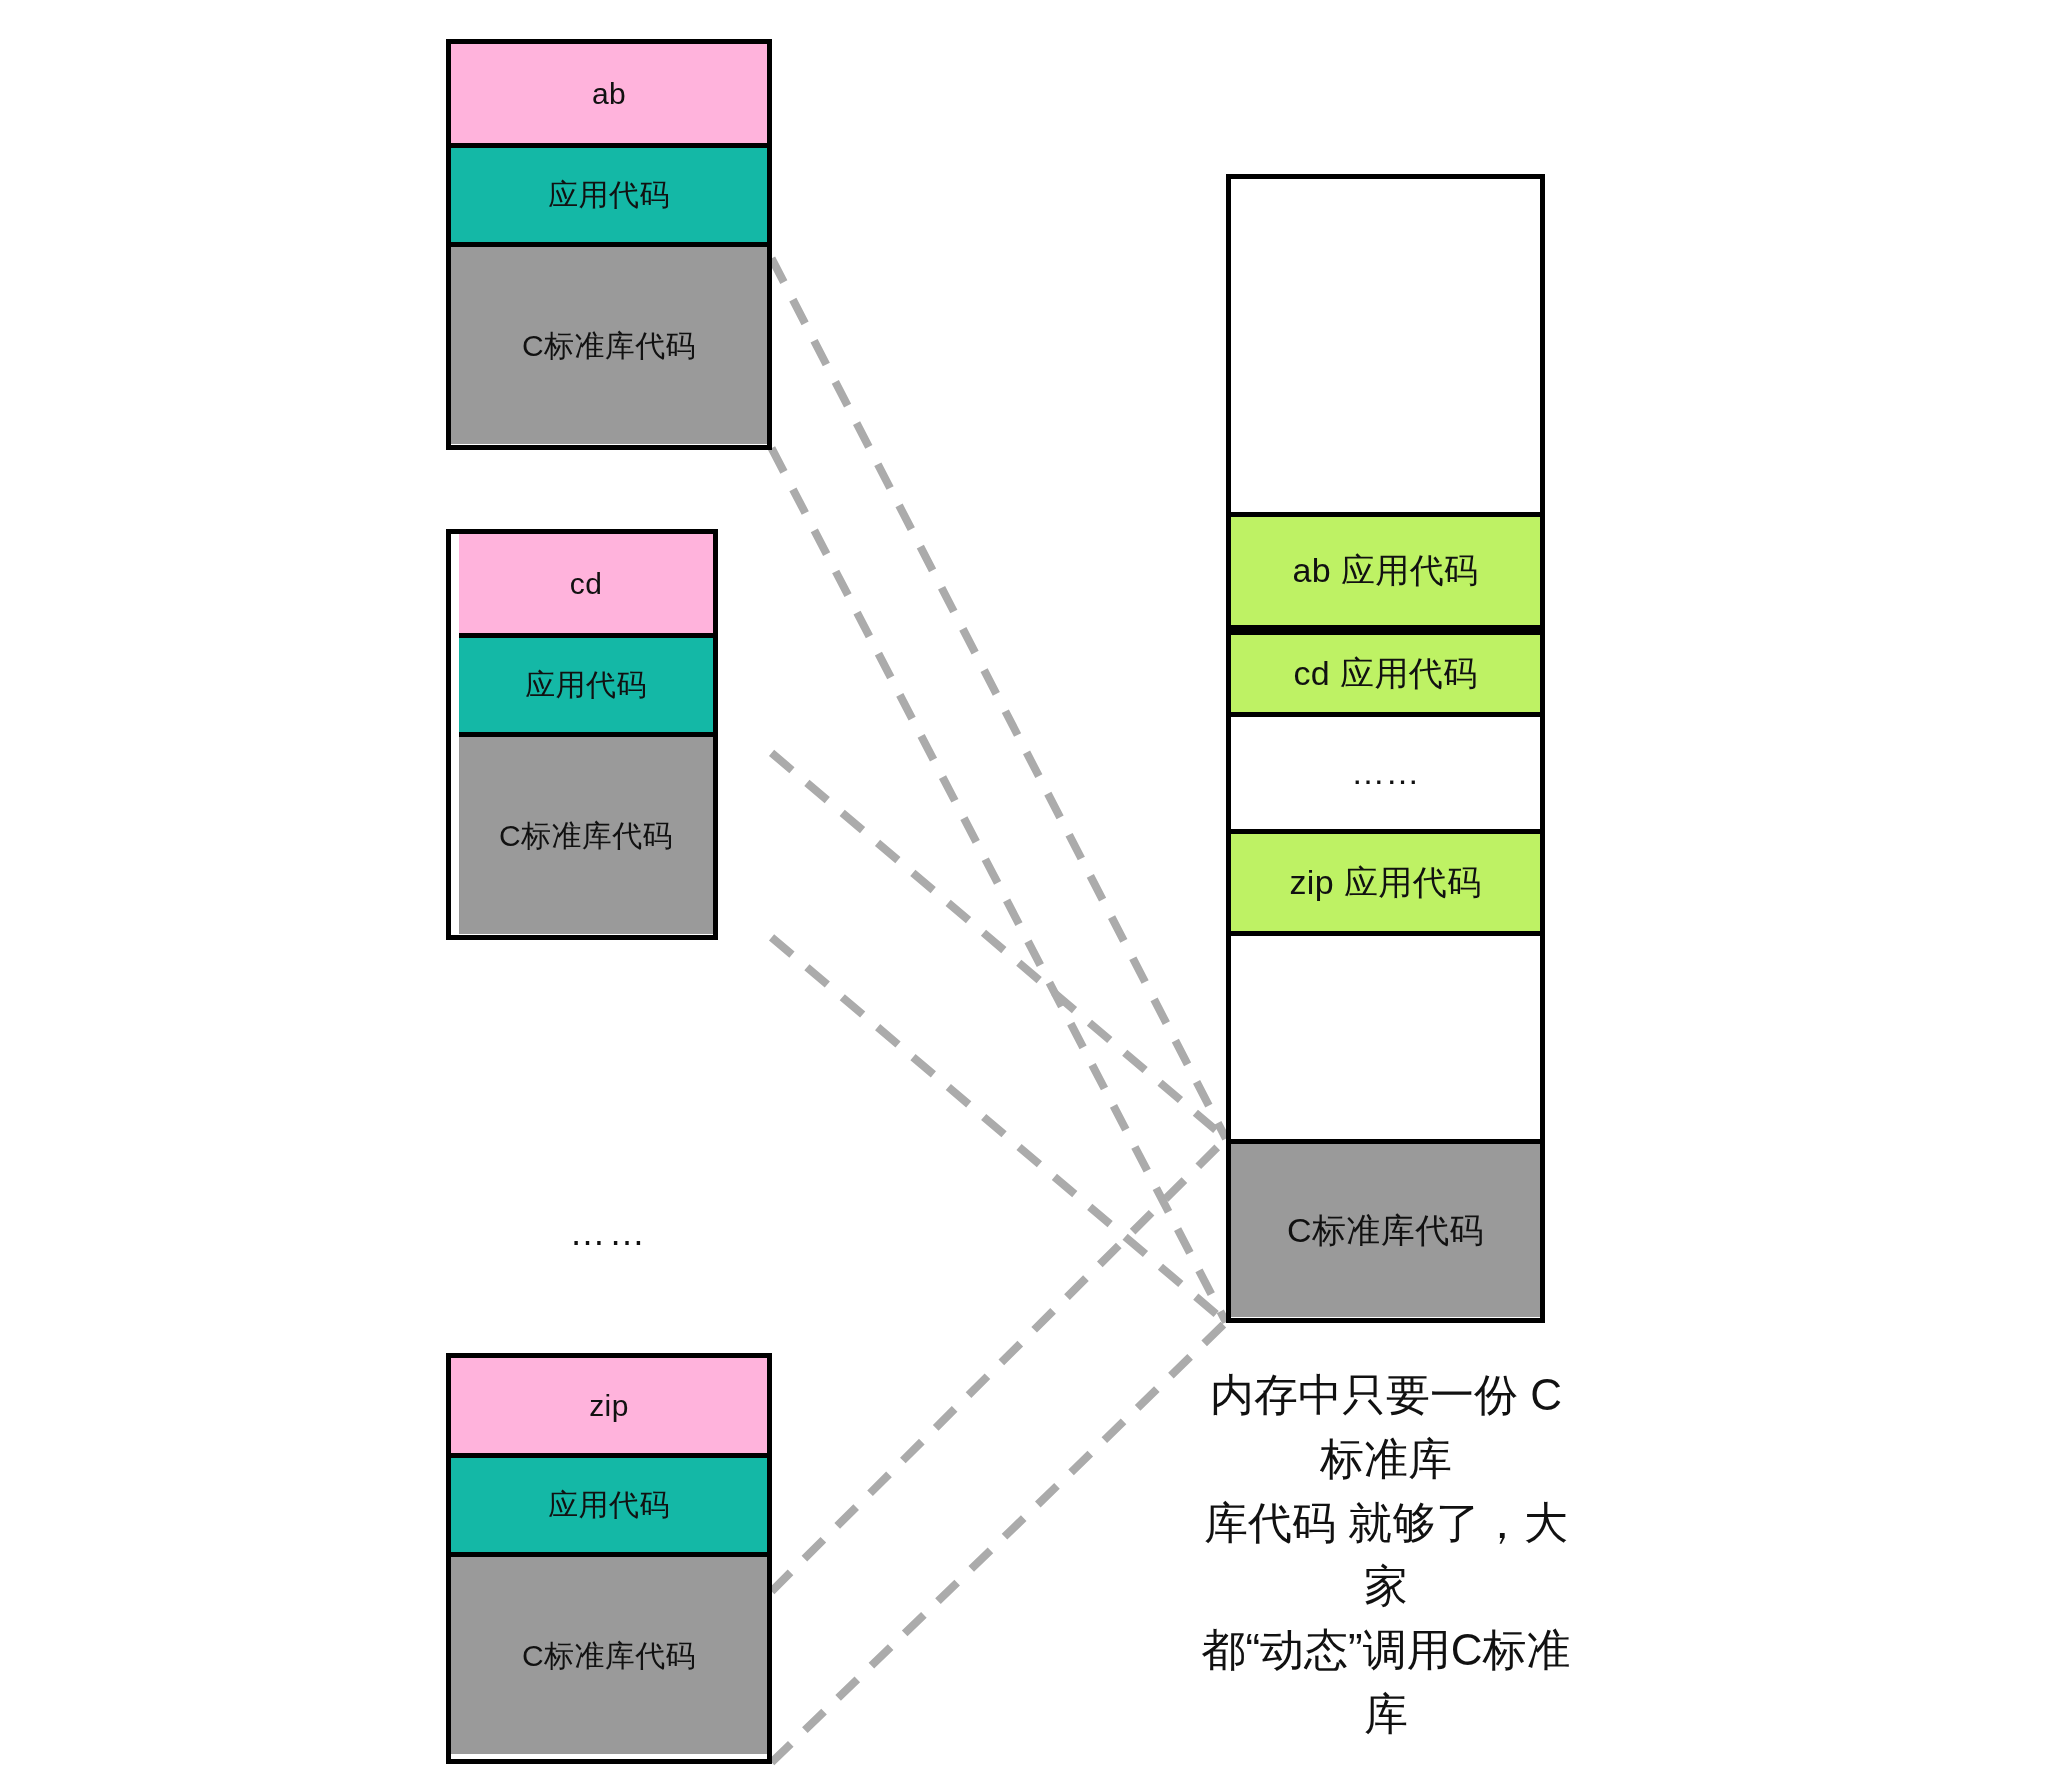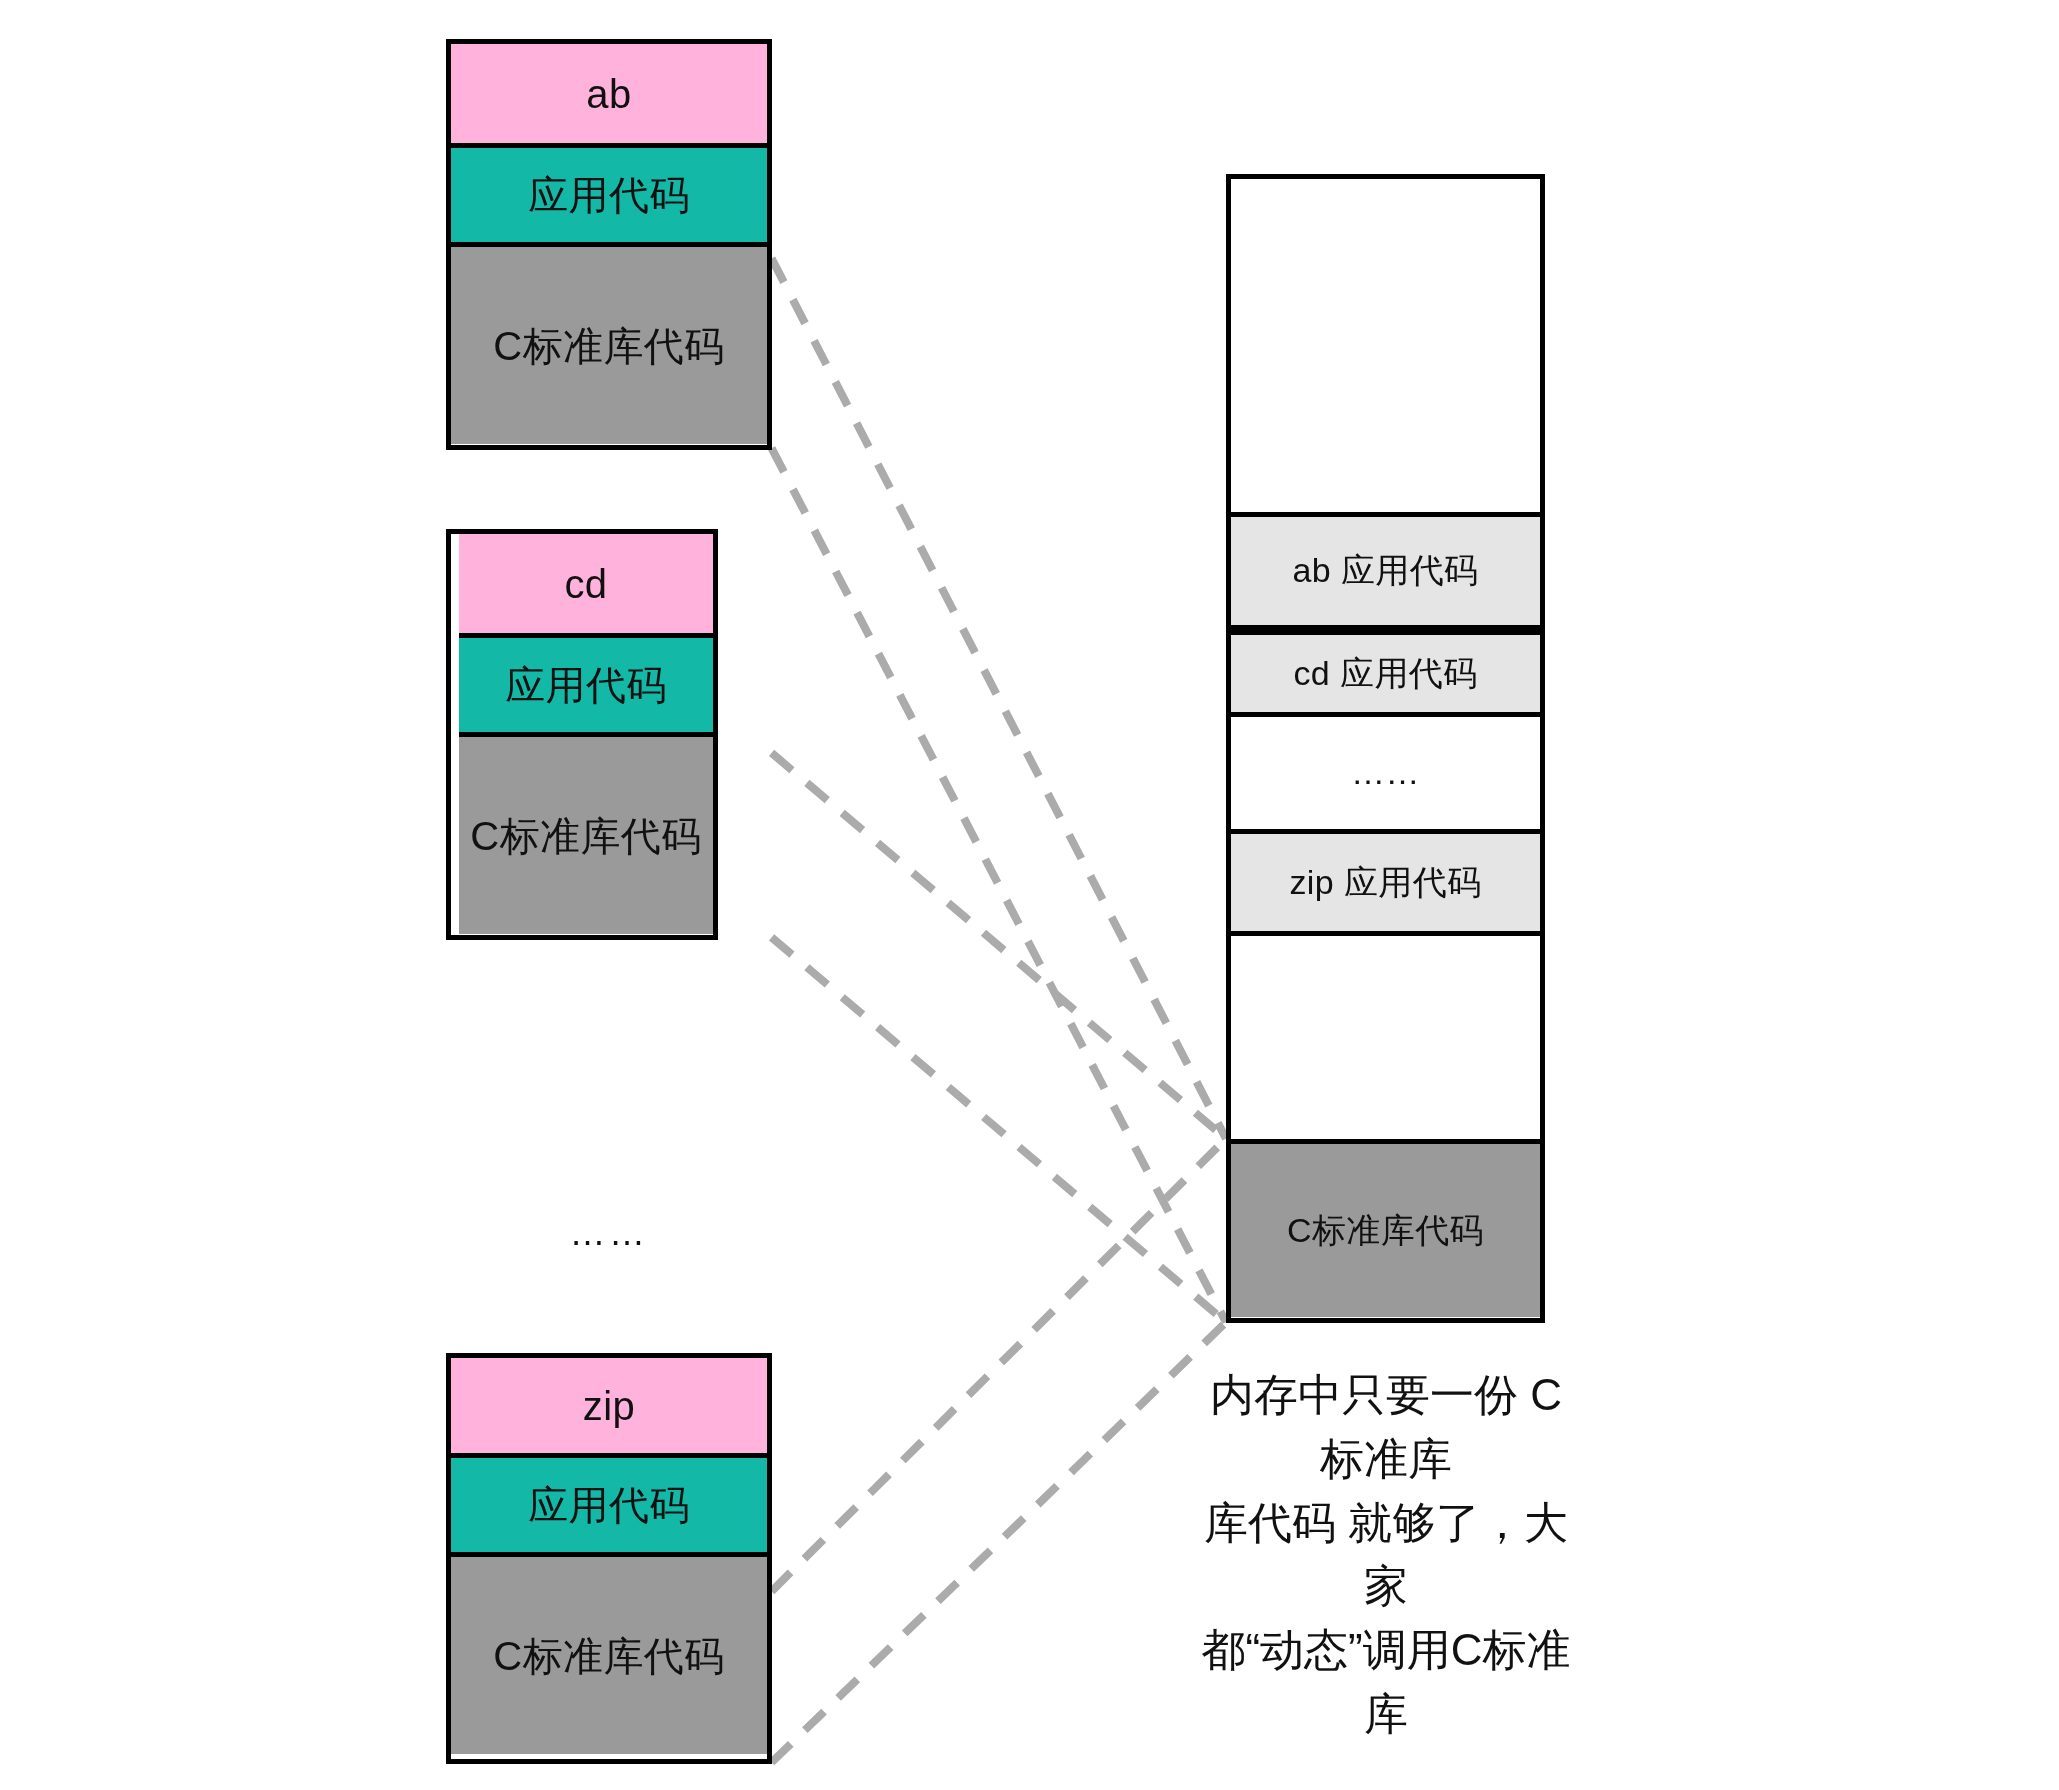"ab" .seg { font-size: 40px -> 30px }
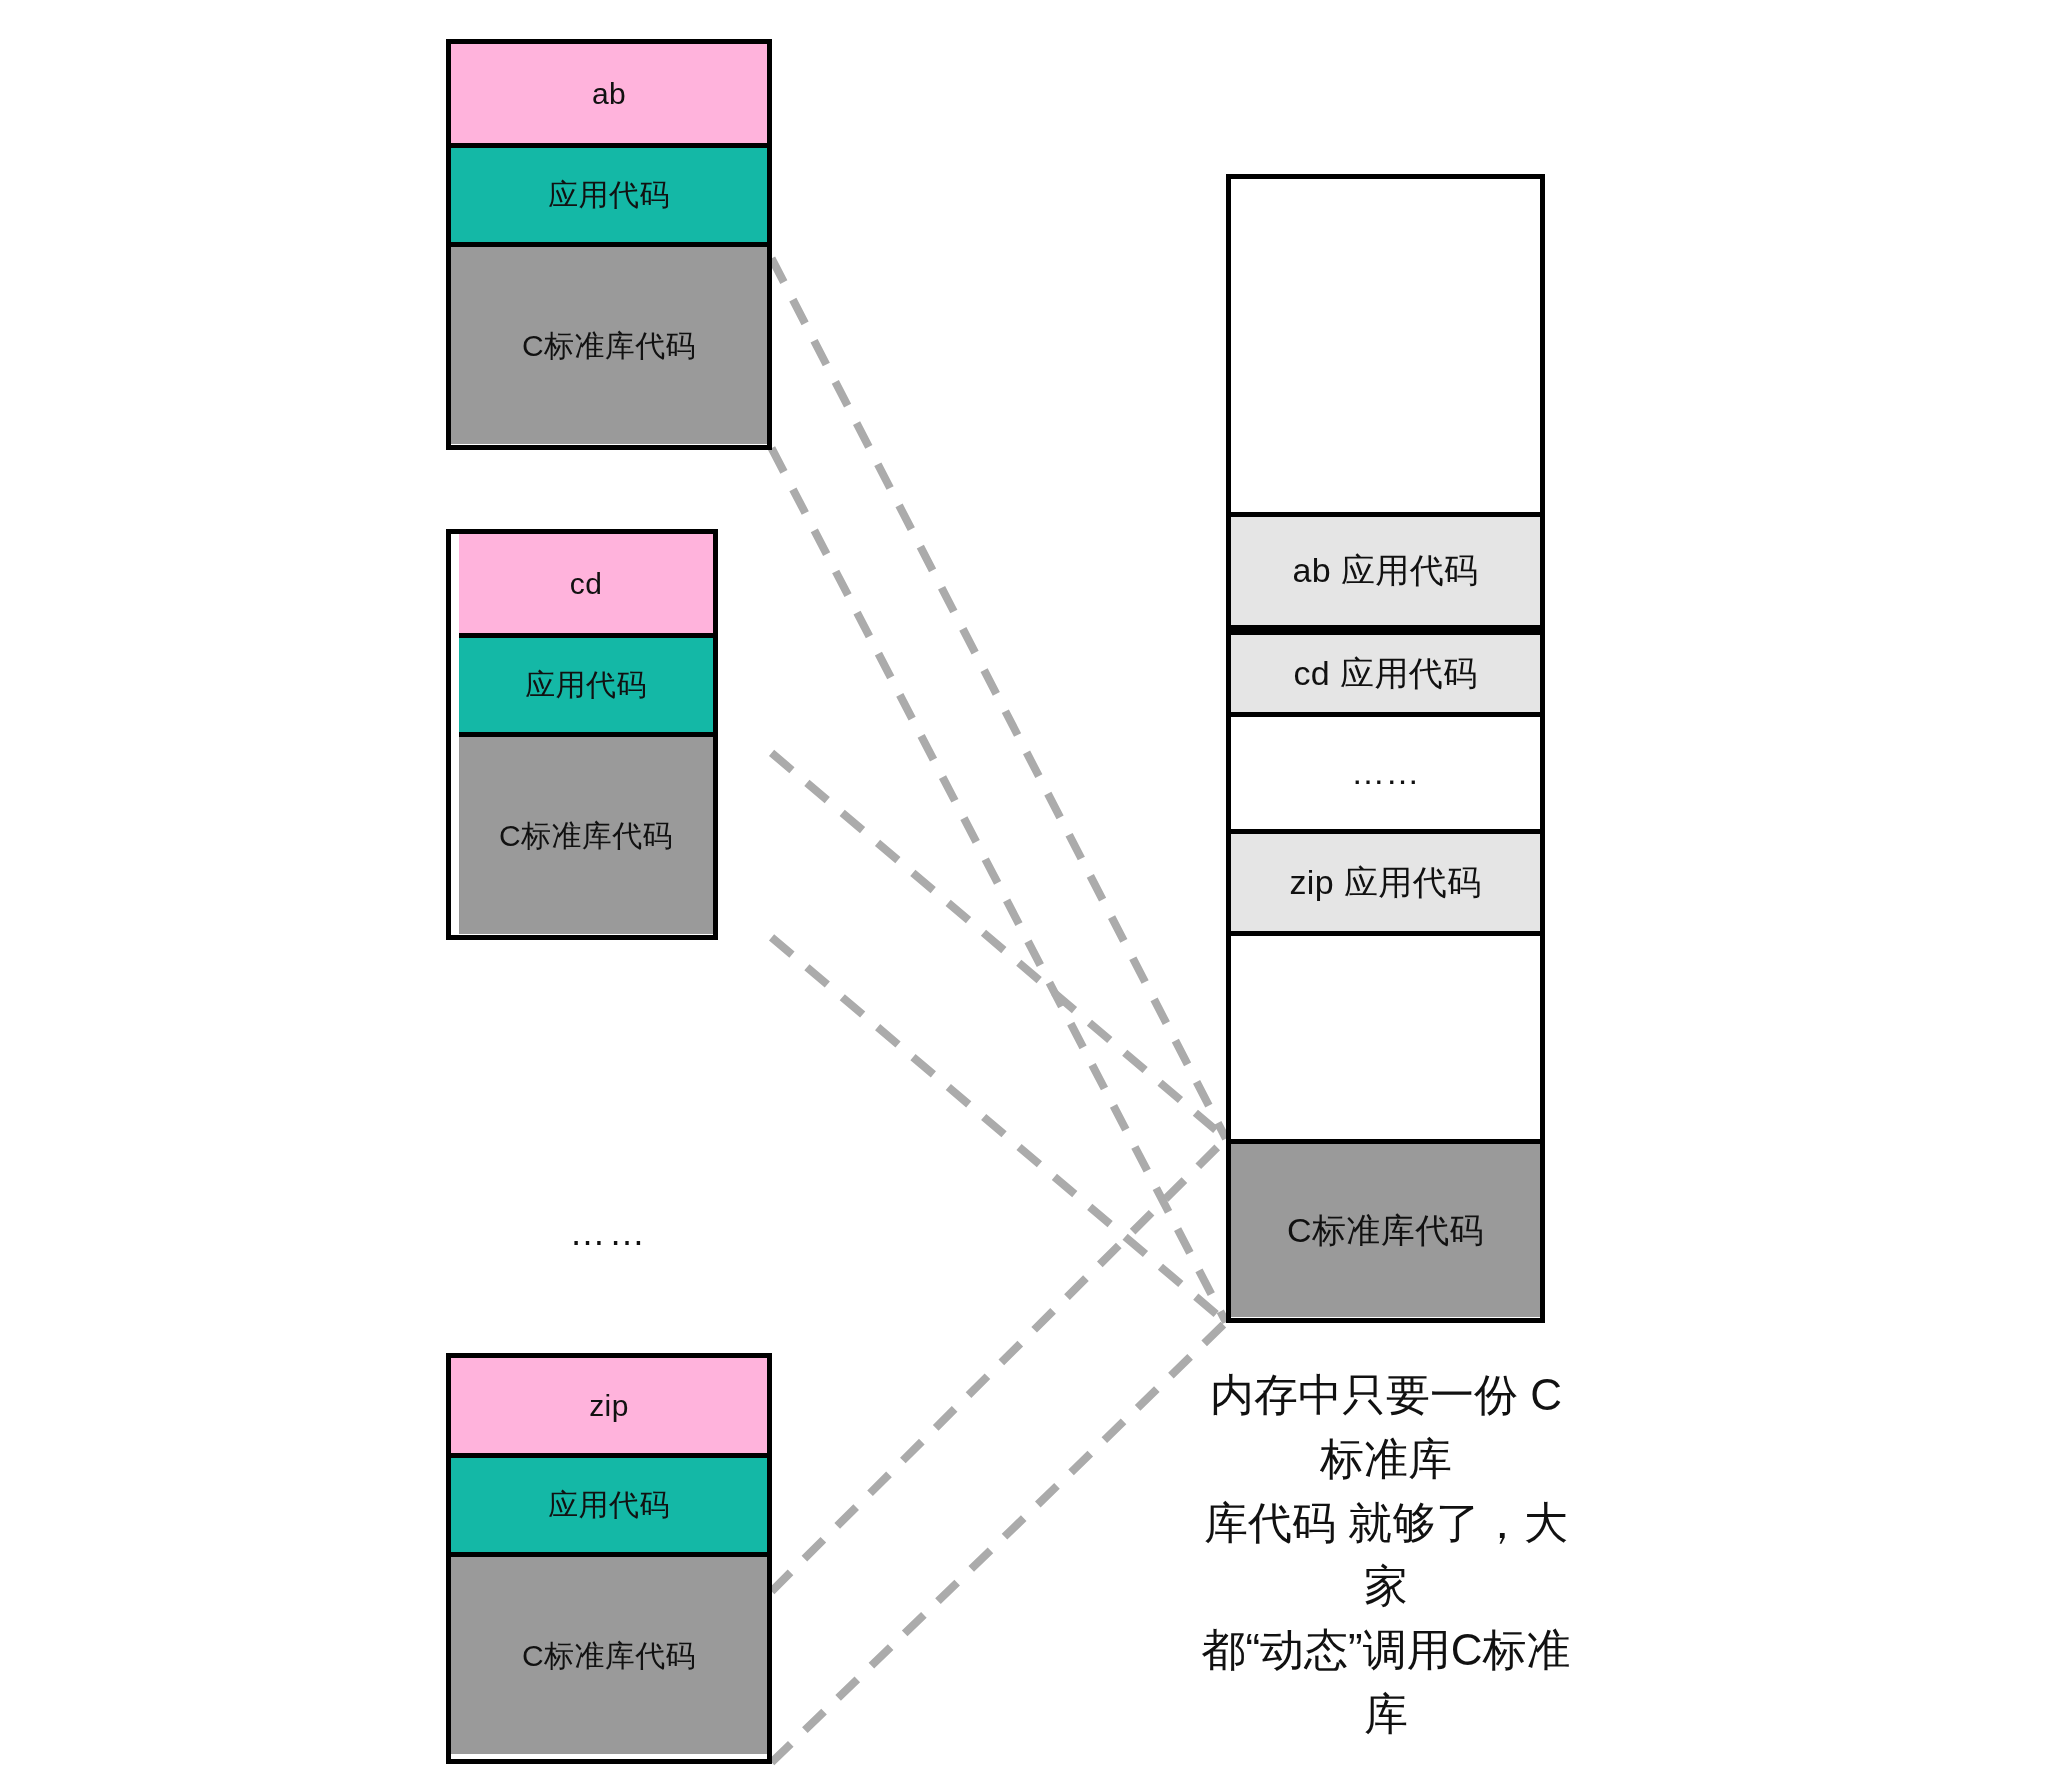"ab 应用代码" .mem-row.filled { background: #e5e5e5 -> #bef264 }
